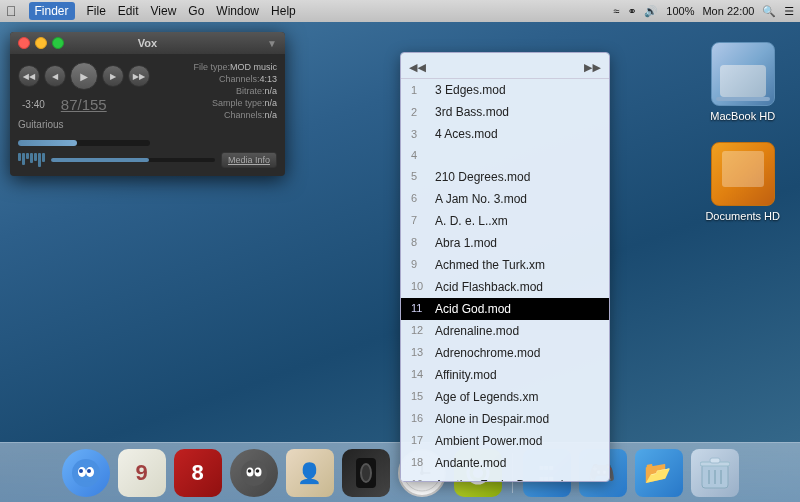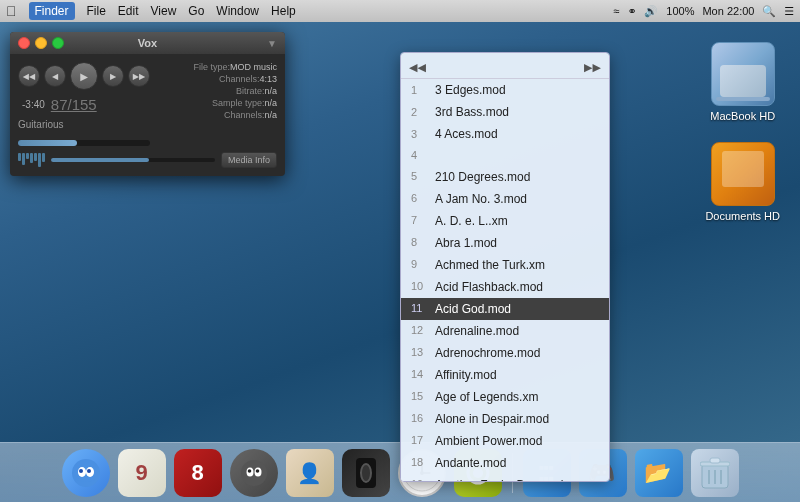"-3:40" div { gap: 6px -> 16px }
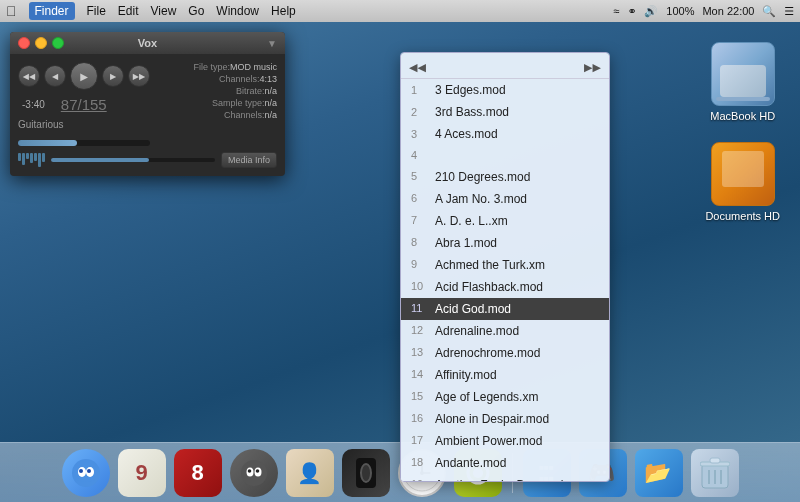"Media Info" .media-info-btn { text-decoration: none -> underline }
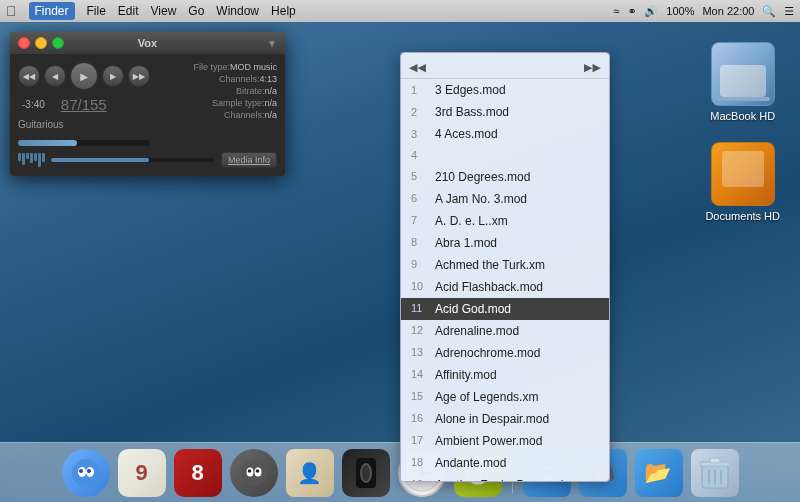"11" .playlist-item.selected { background: #404040 -> #000000 }
